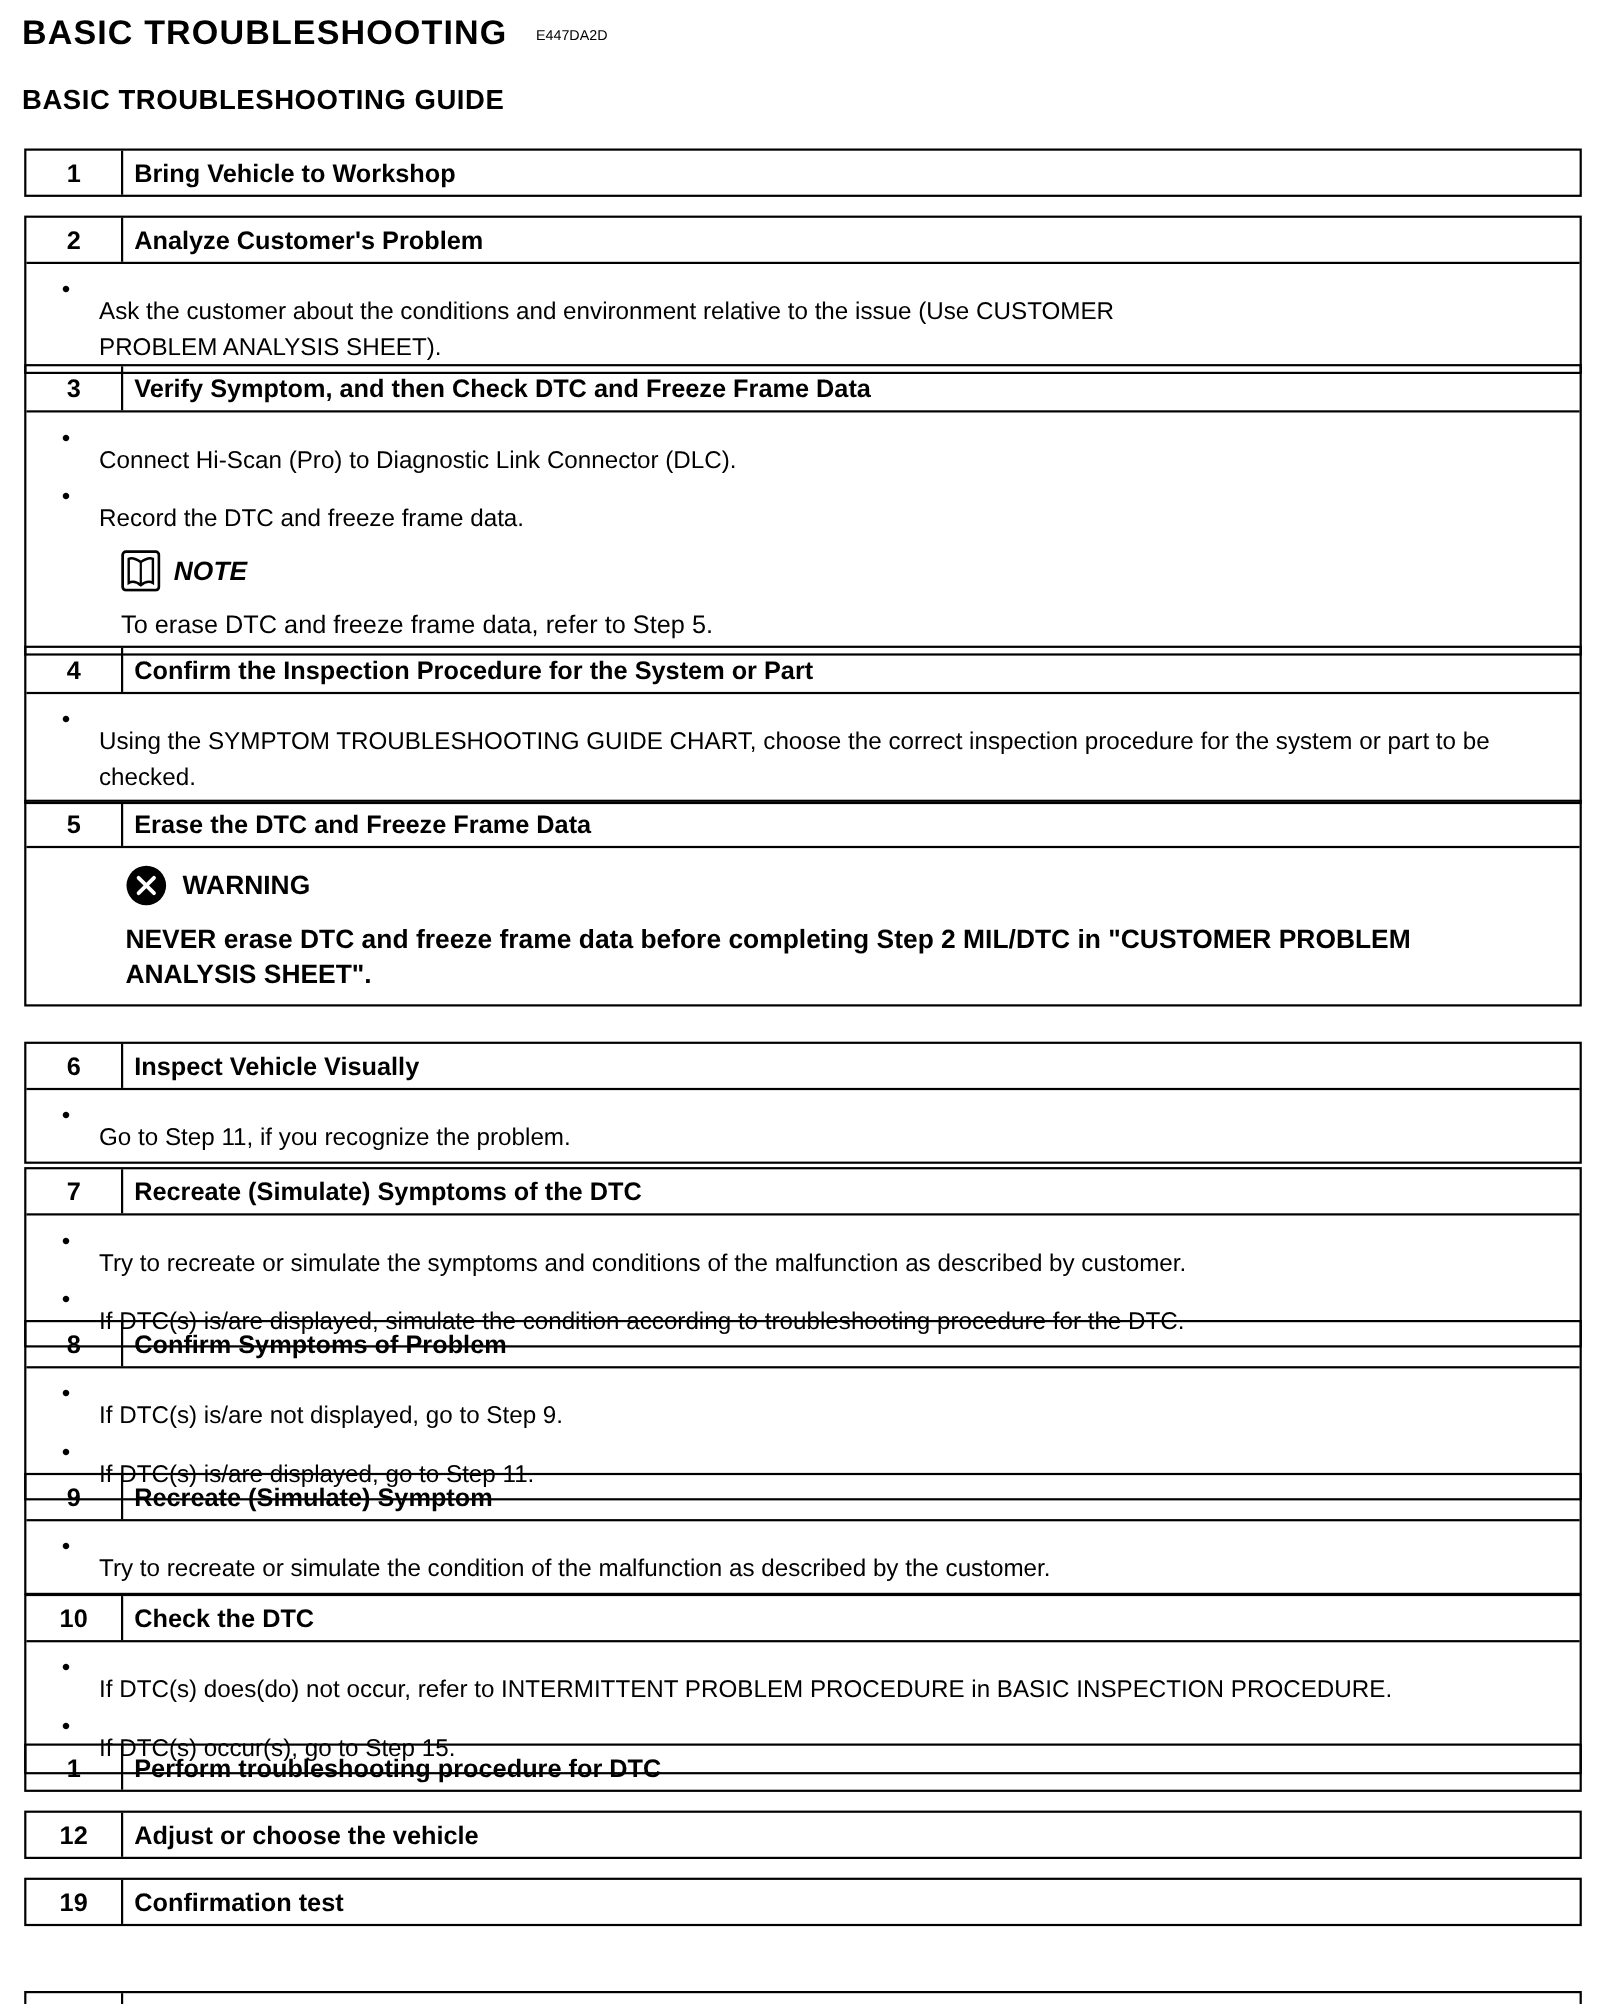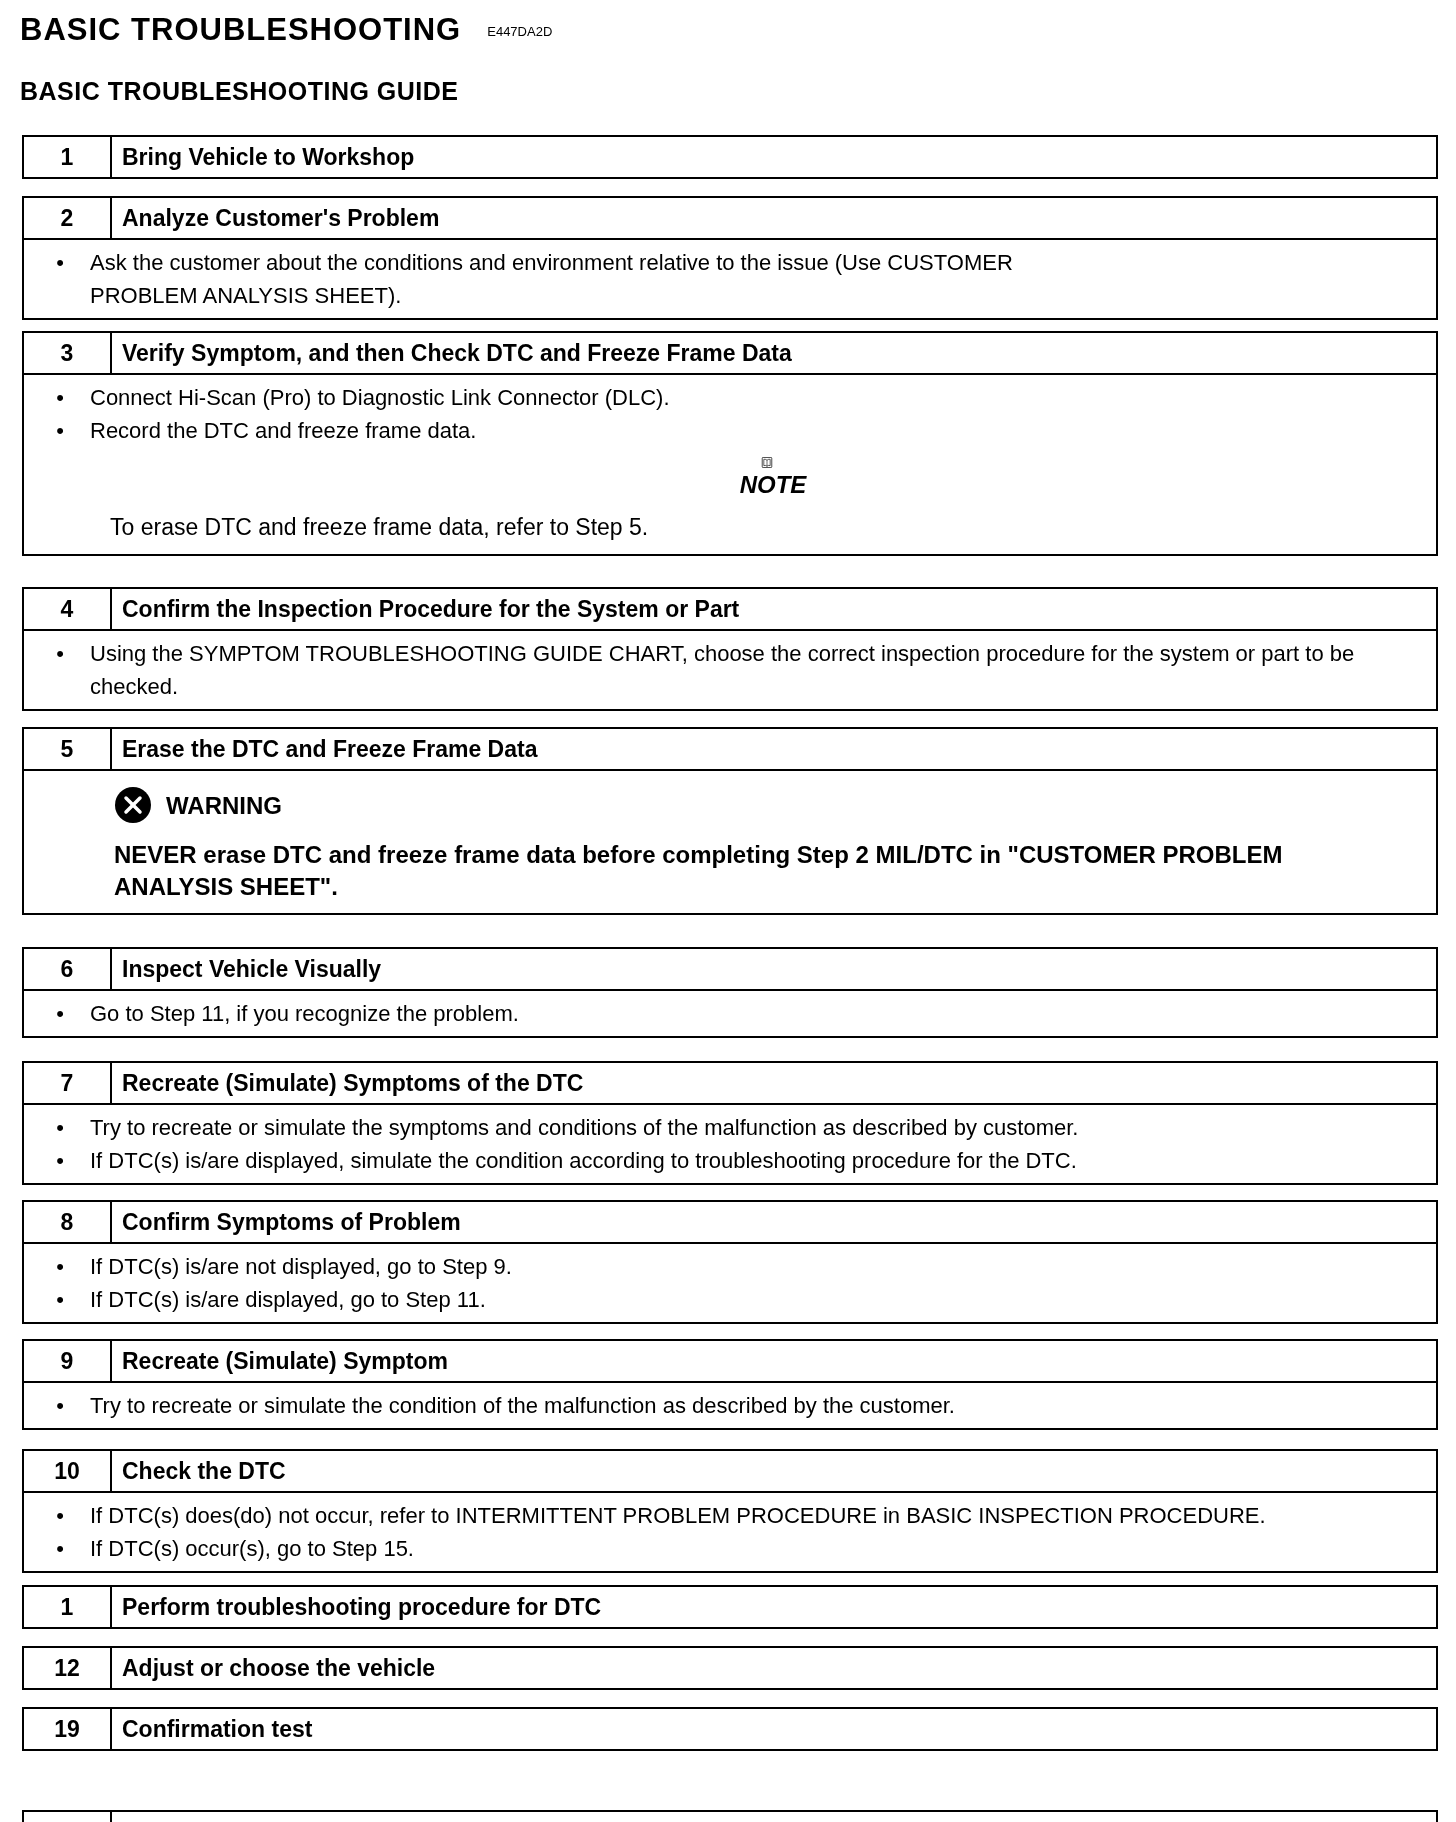"Ask the customer about the" .bullet .txt { margin-top: none -> 20px }
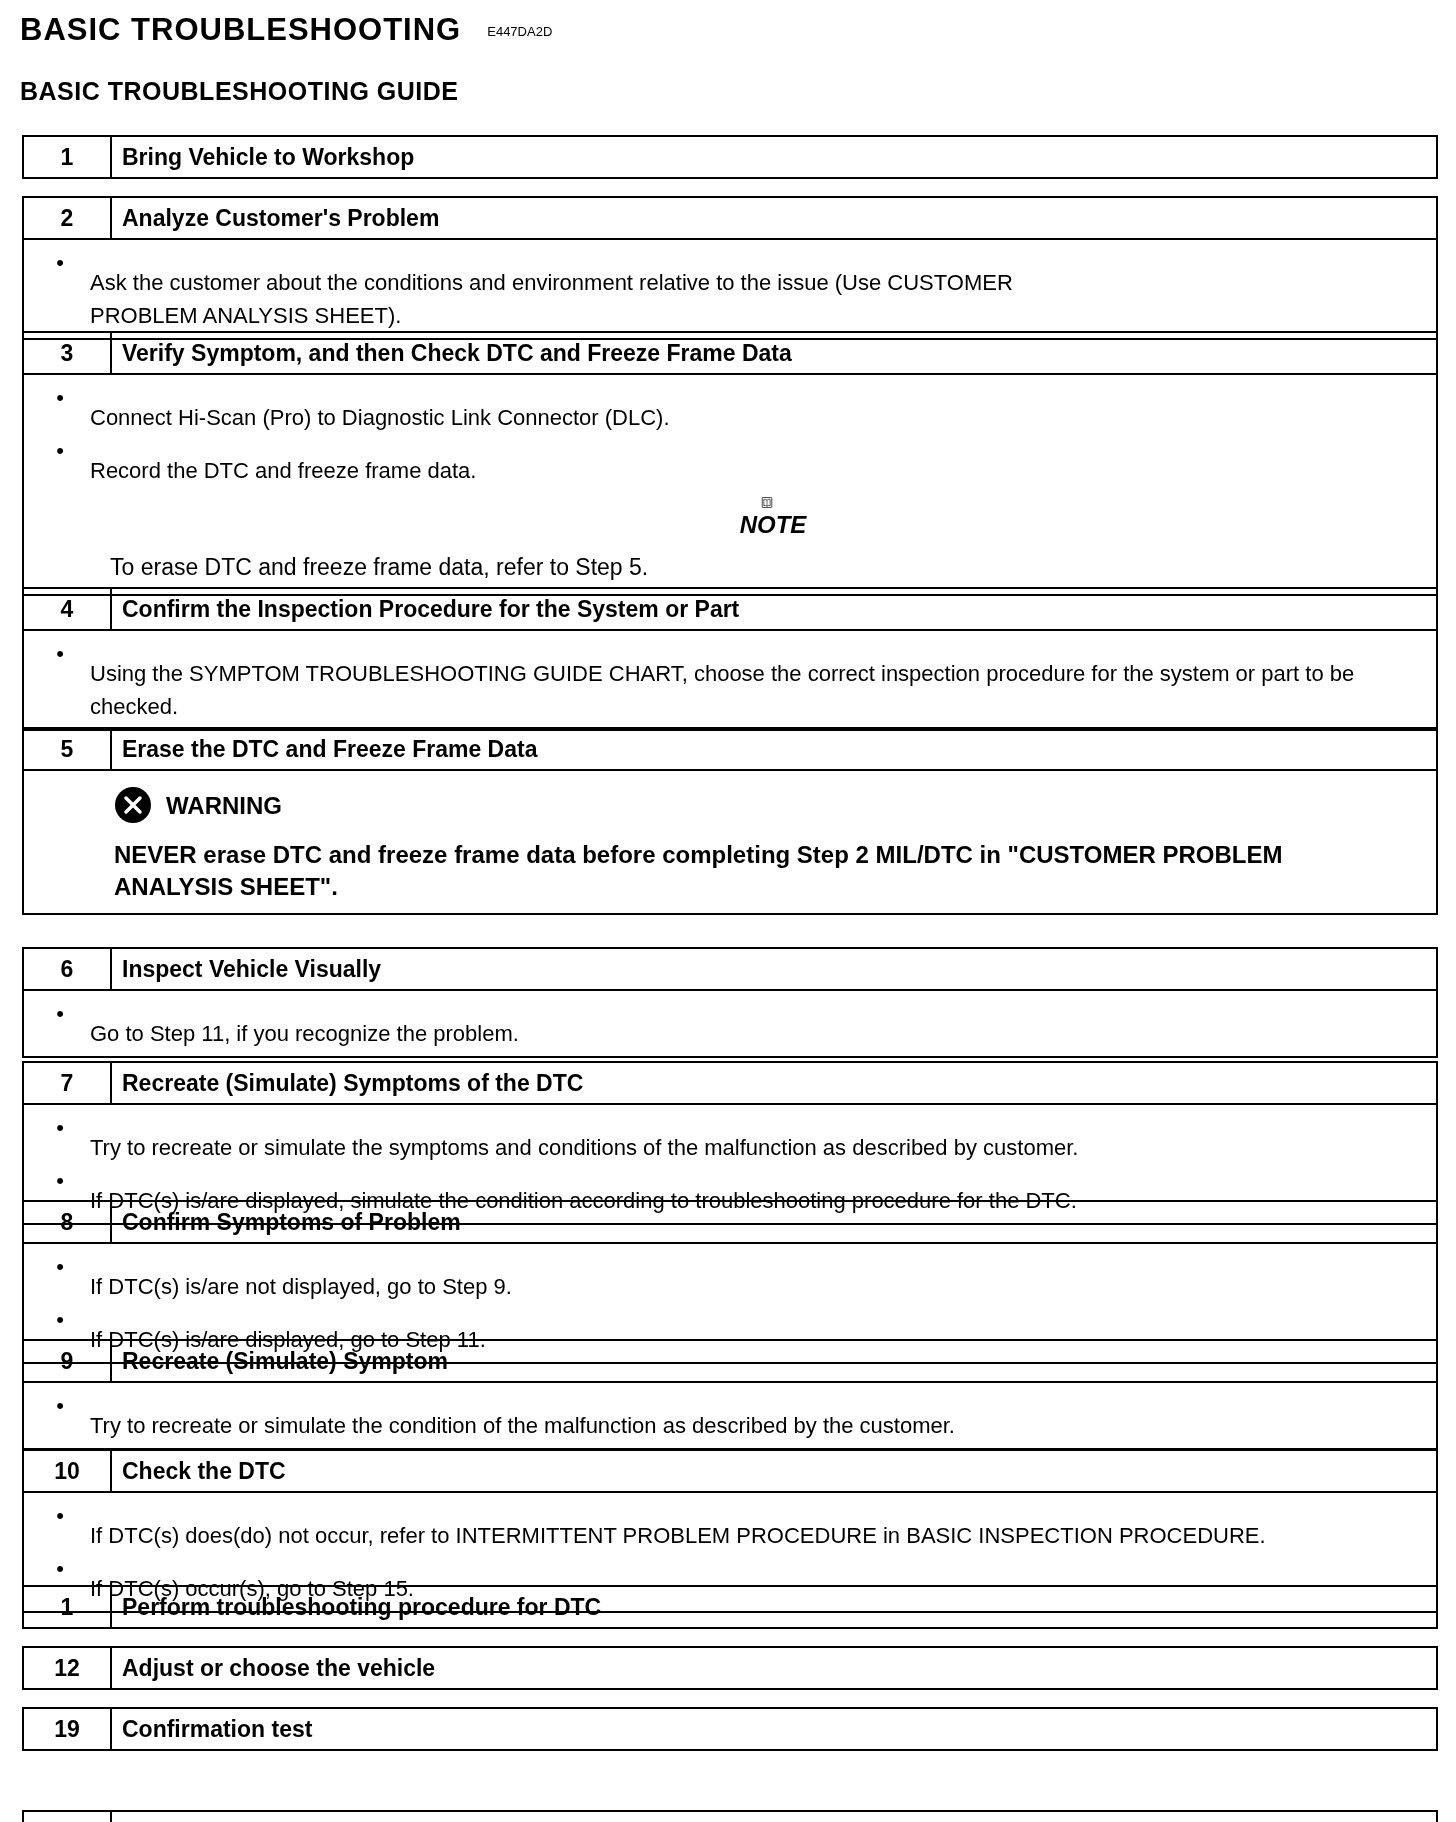"NOTE" .note-head { flex-direction: column -> none }
